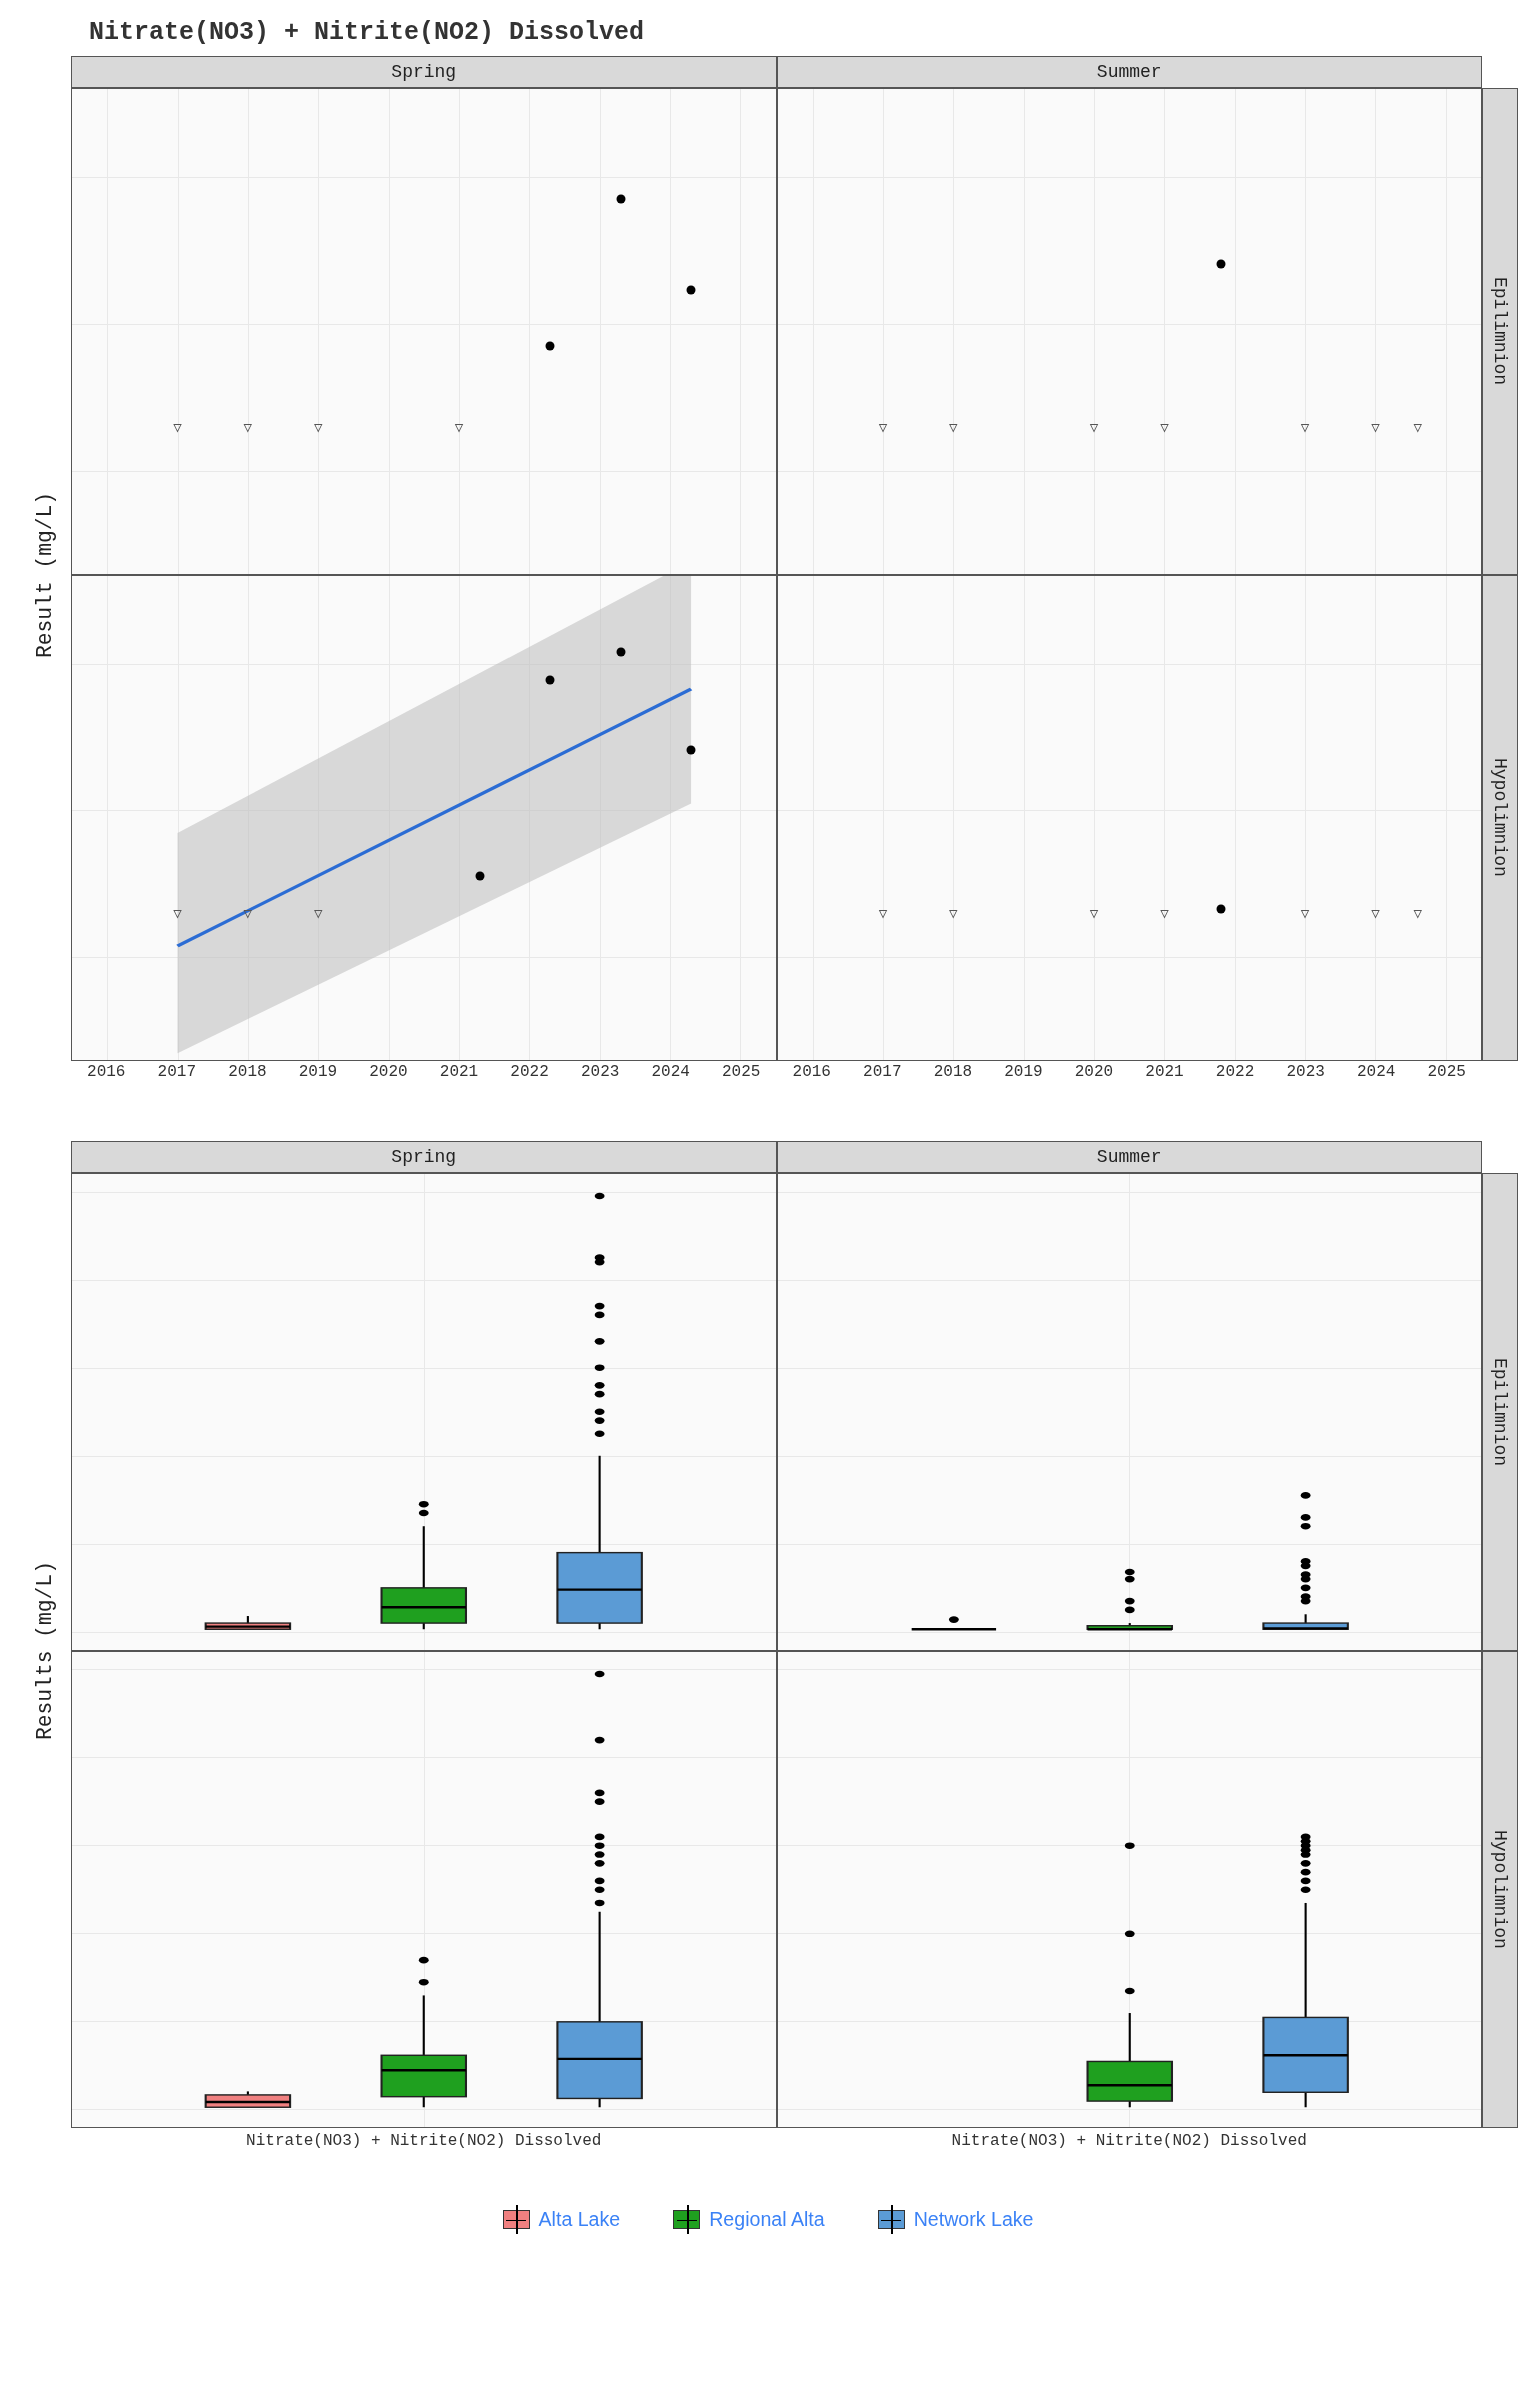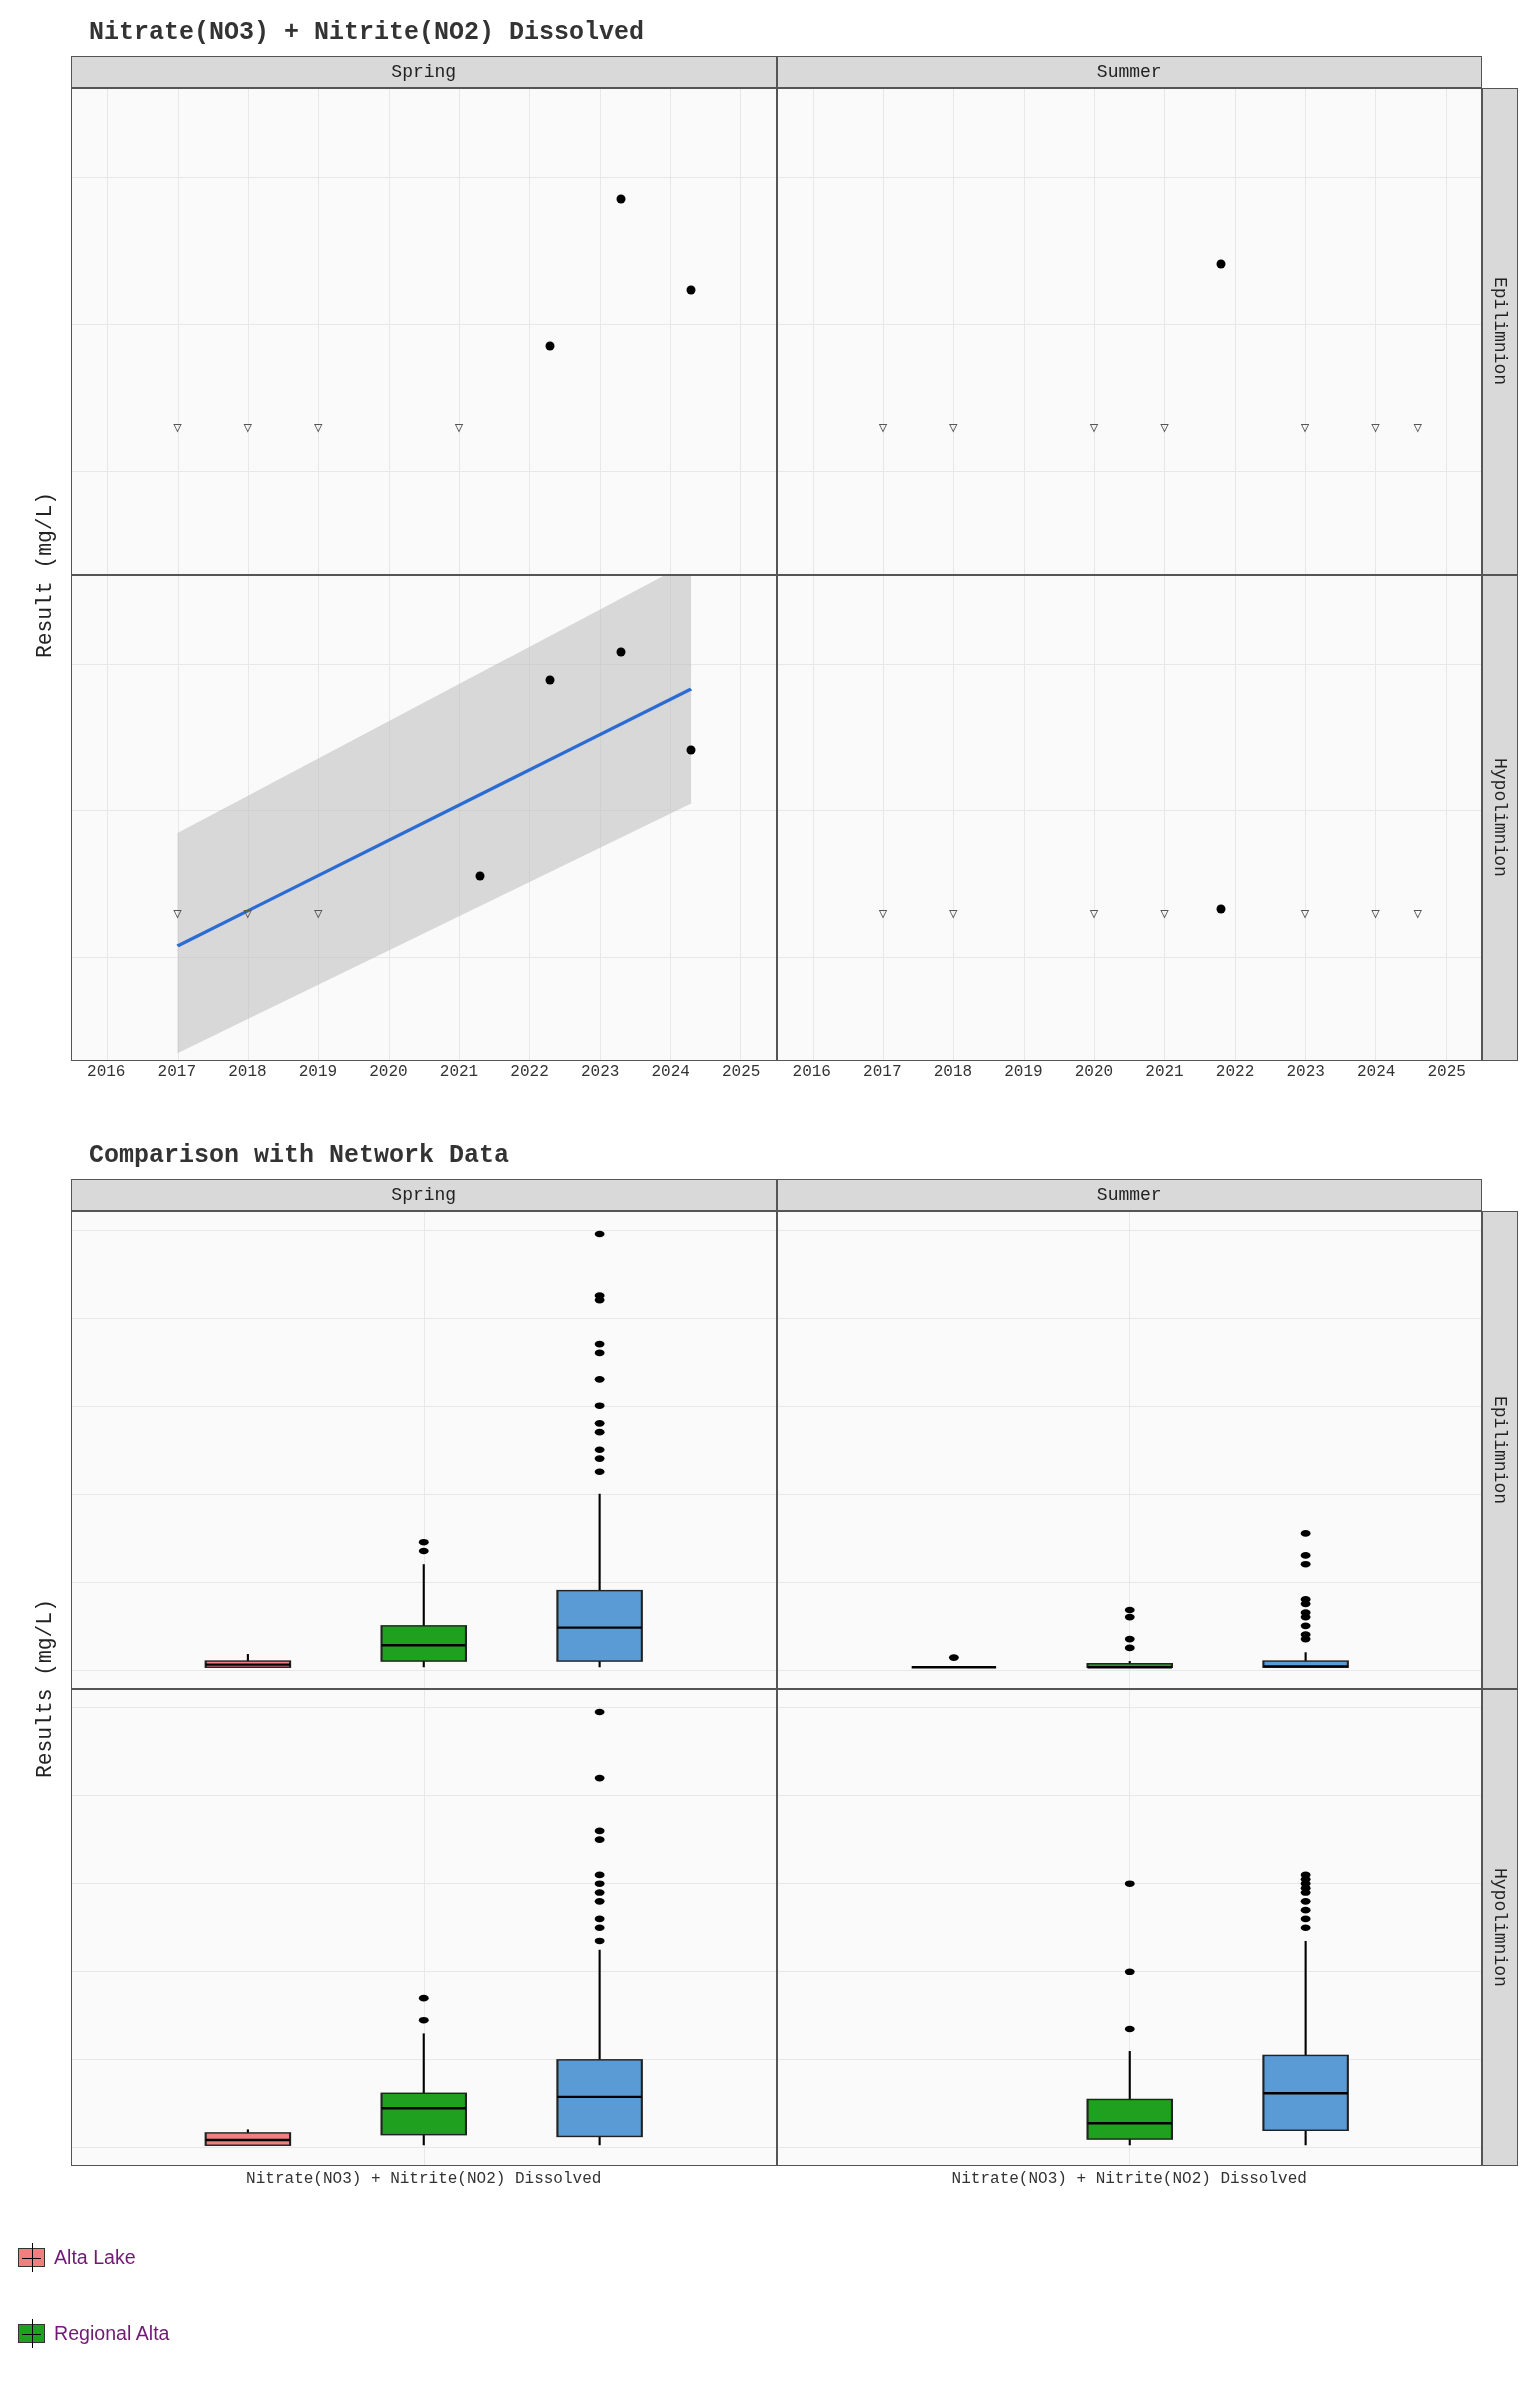"Comparison with Network Data" h2.chart-title { html: <h2>Comparison with Network Data</h2> -> none }
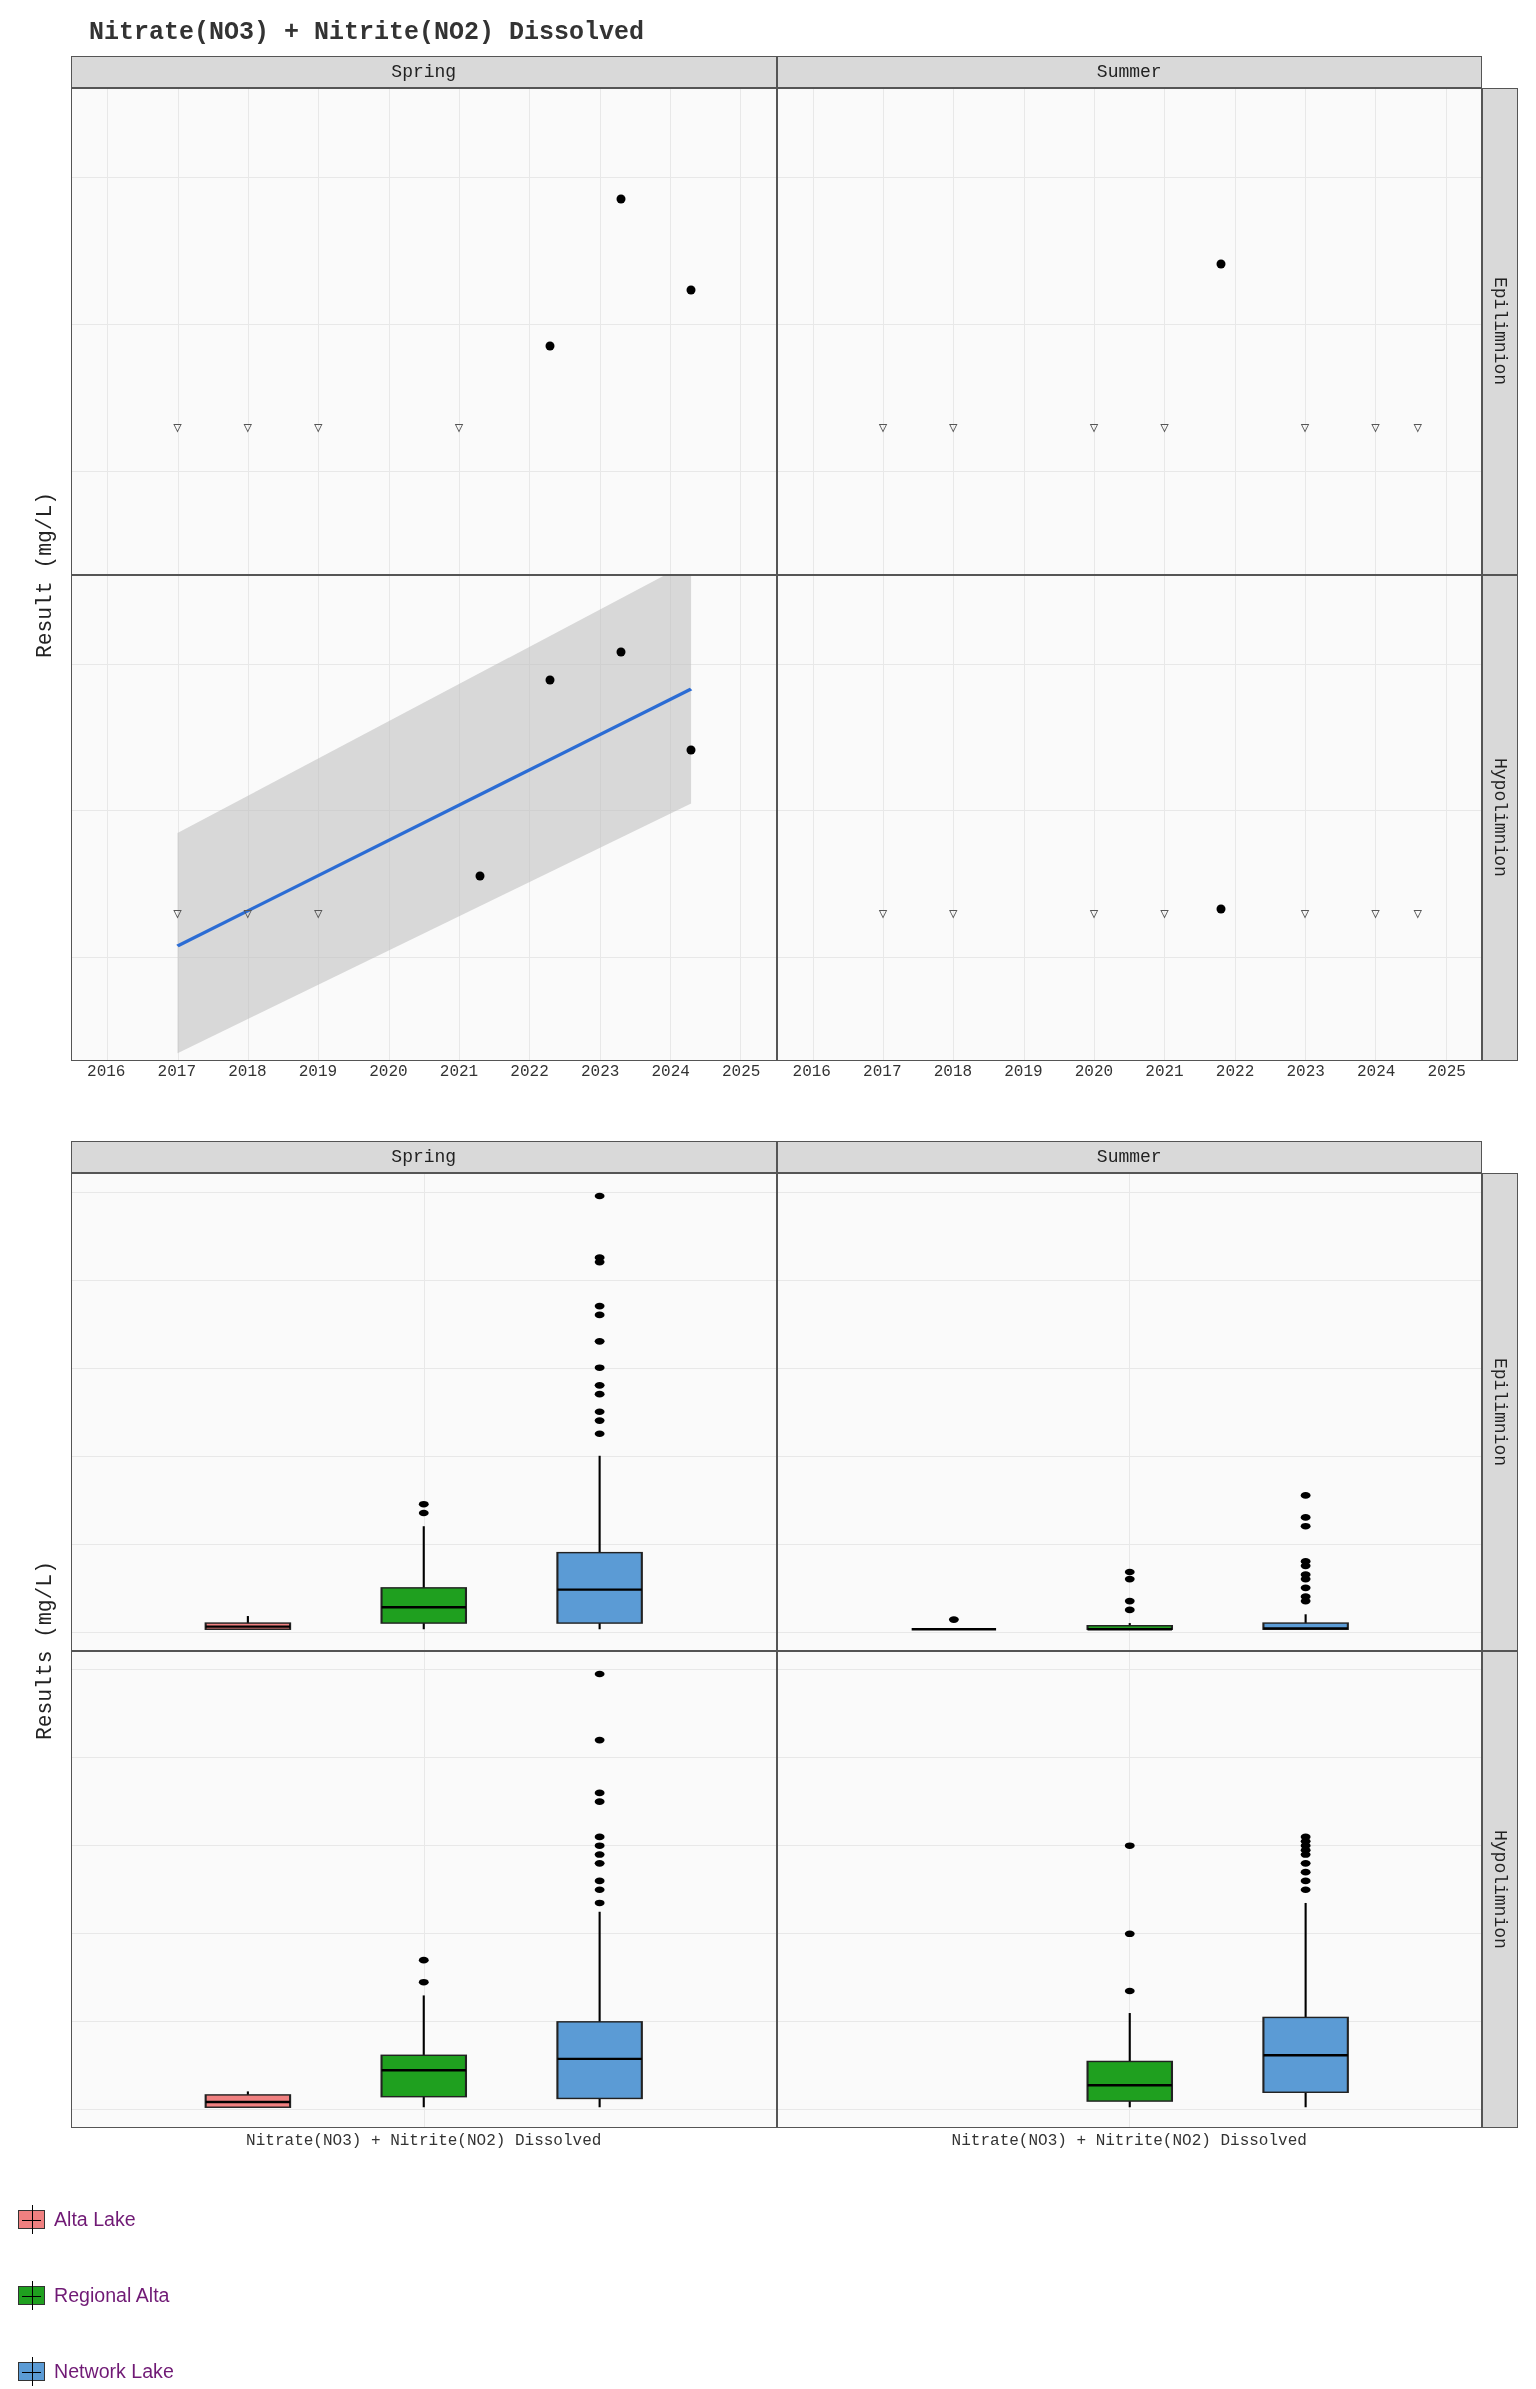"Alta Lake" .legend { color: #701a75 -> #3b82f6; flex-direction: column -> none }
